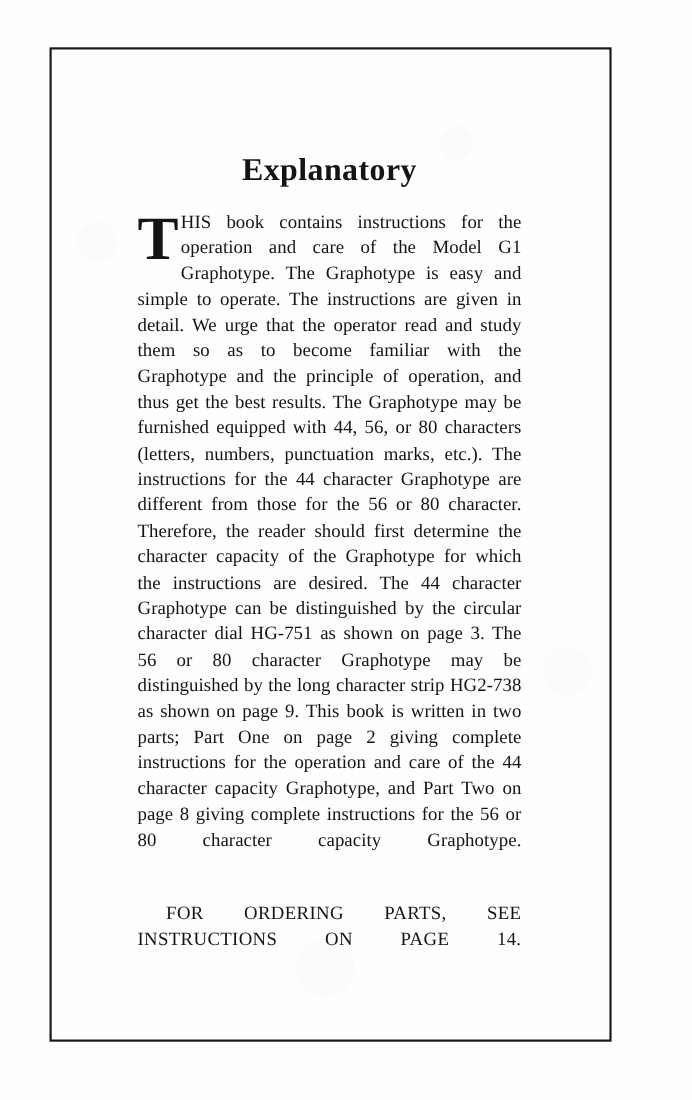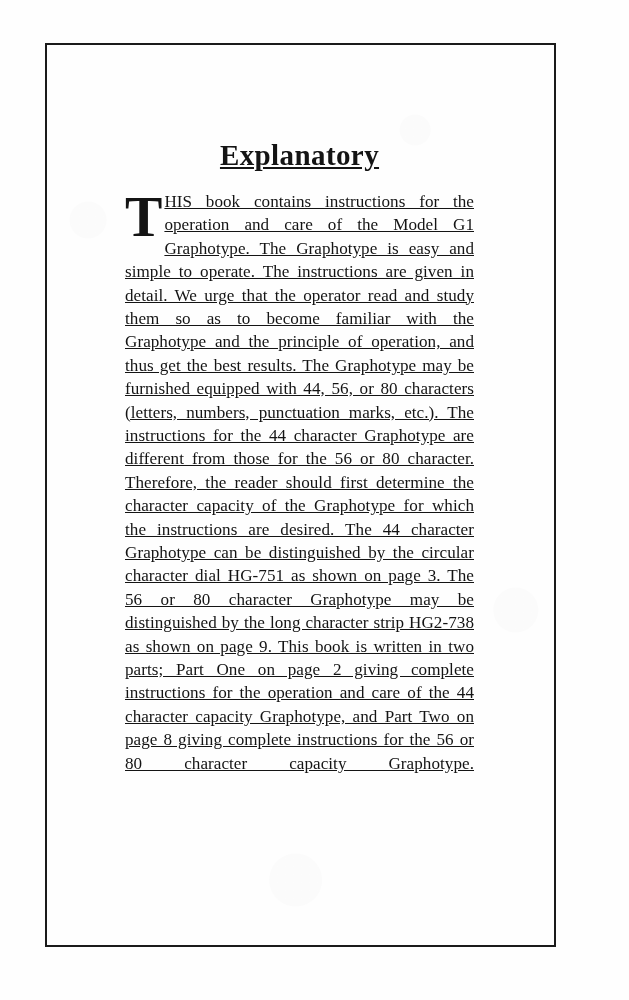"Explanatory" #text-block { text-decoration: underline -> none }
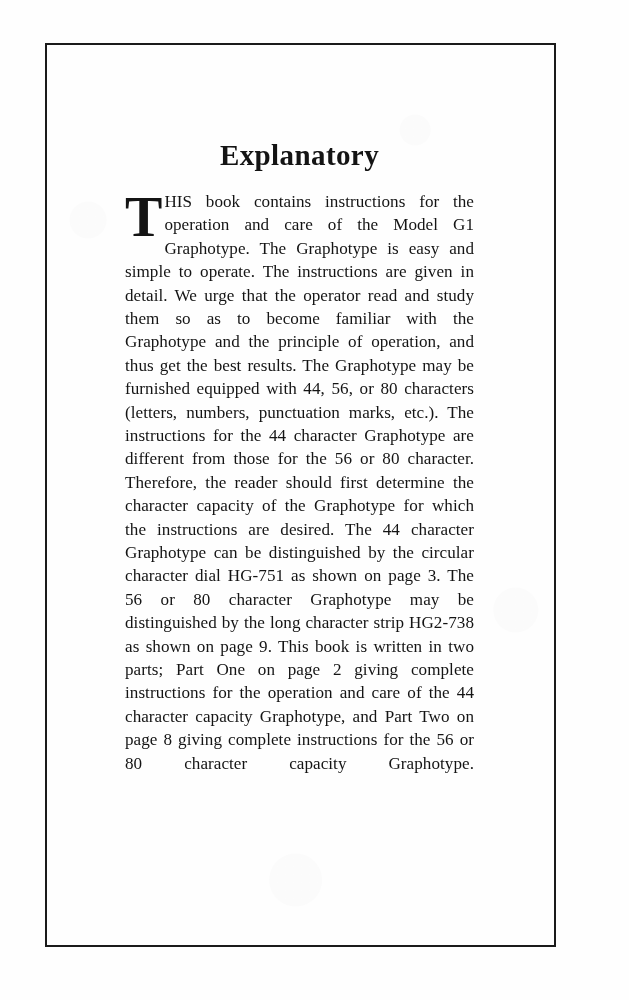"FOR ORDERING PARTS, SEE INSTRUCTIONS" p.no-stretch { html: none -> <p>FOR ORDERING PARTS, SEE INSTRUCTIONS ON PAGE 14.</p> }
